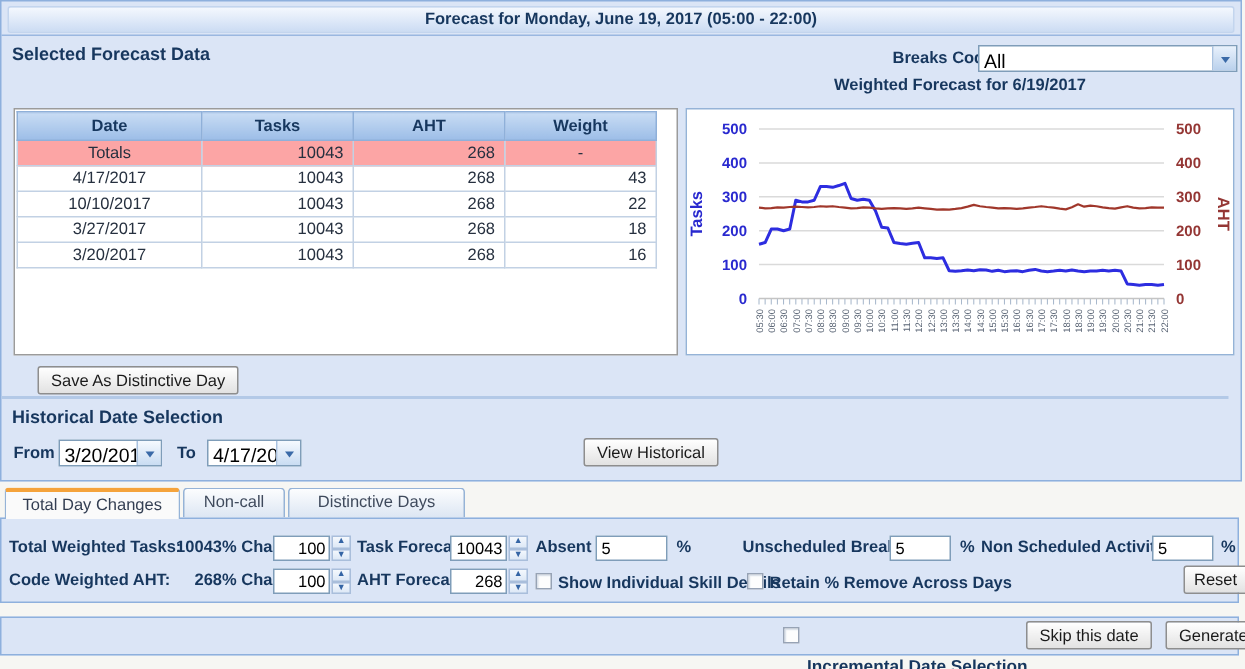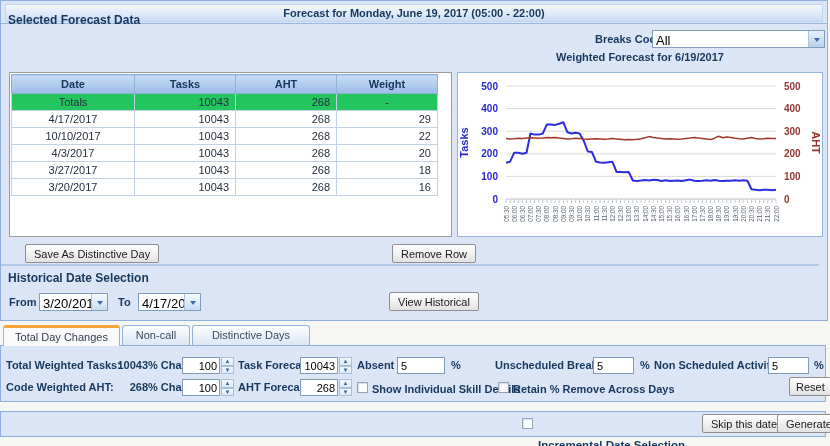"Selected Forecast Data" div.heading { top: 12px -> 28px }
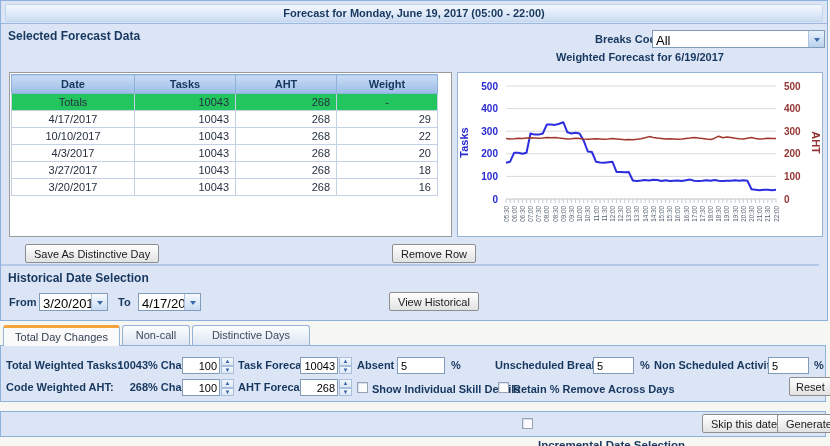"Totals" tr.totals td { background: #22c55e -> #fca5a5 }
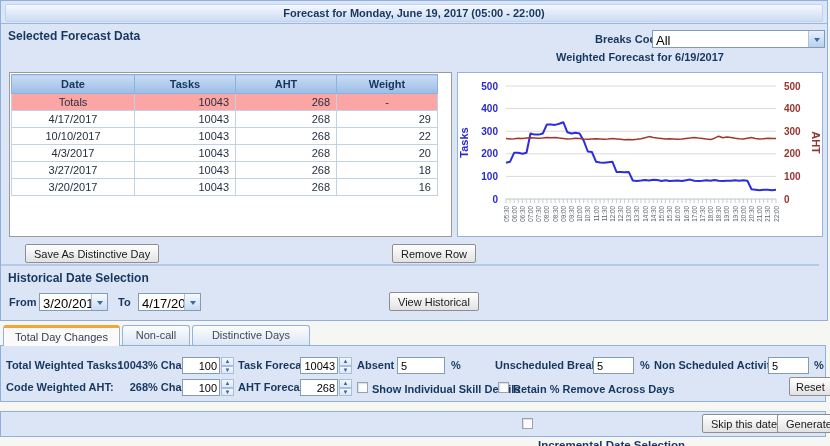"29" td.c-num { text: 29 -> 43 }
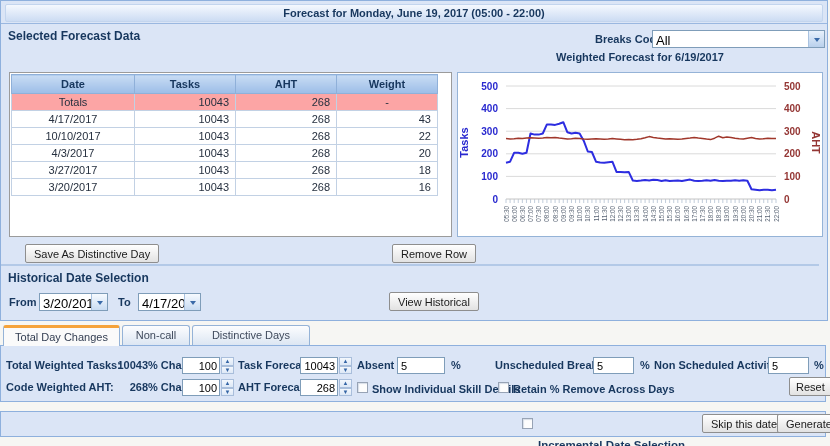"4/3/2017" tr { html: <tr> <td>4/3/2017</td> <td>10043</td> <td>268</td> <td>20</td> </tr> -> none }
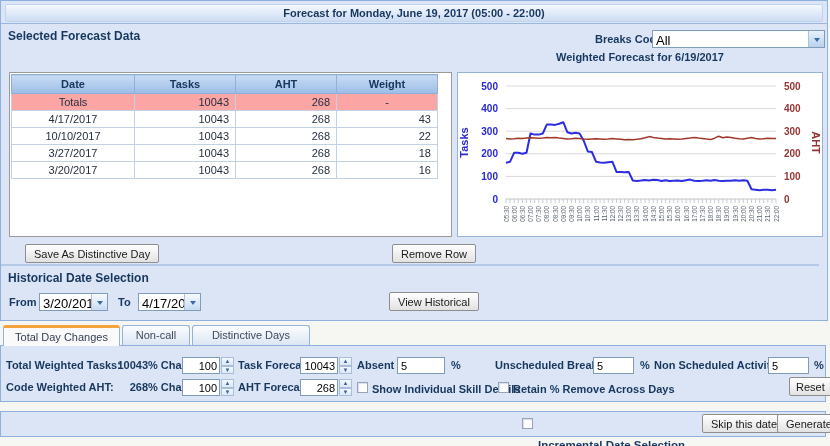"Remove Row" button.btn { html: <button>Remove Row</button> -> none }
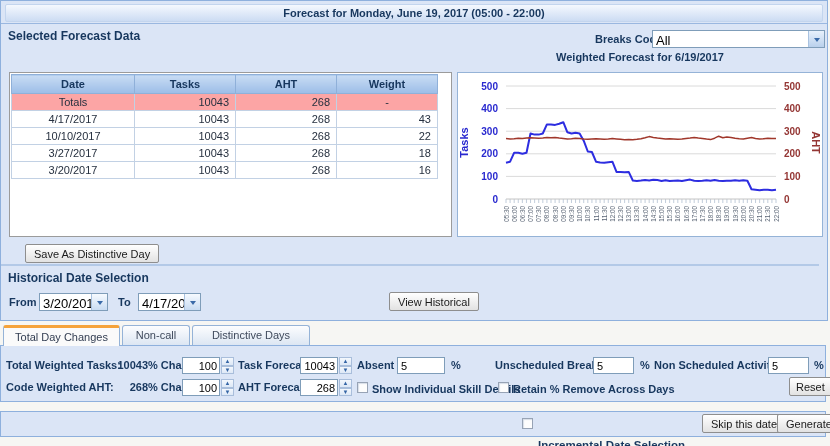"Skip this date" button.btn { left: 701px -> 683px }
